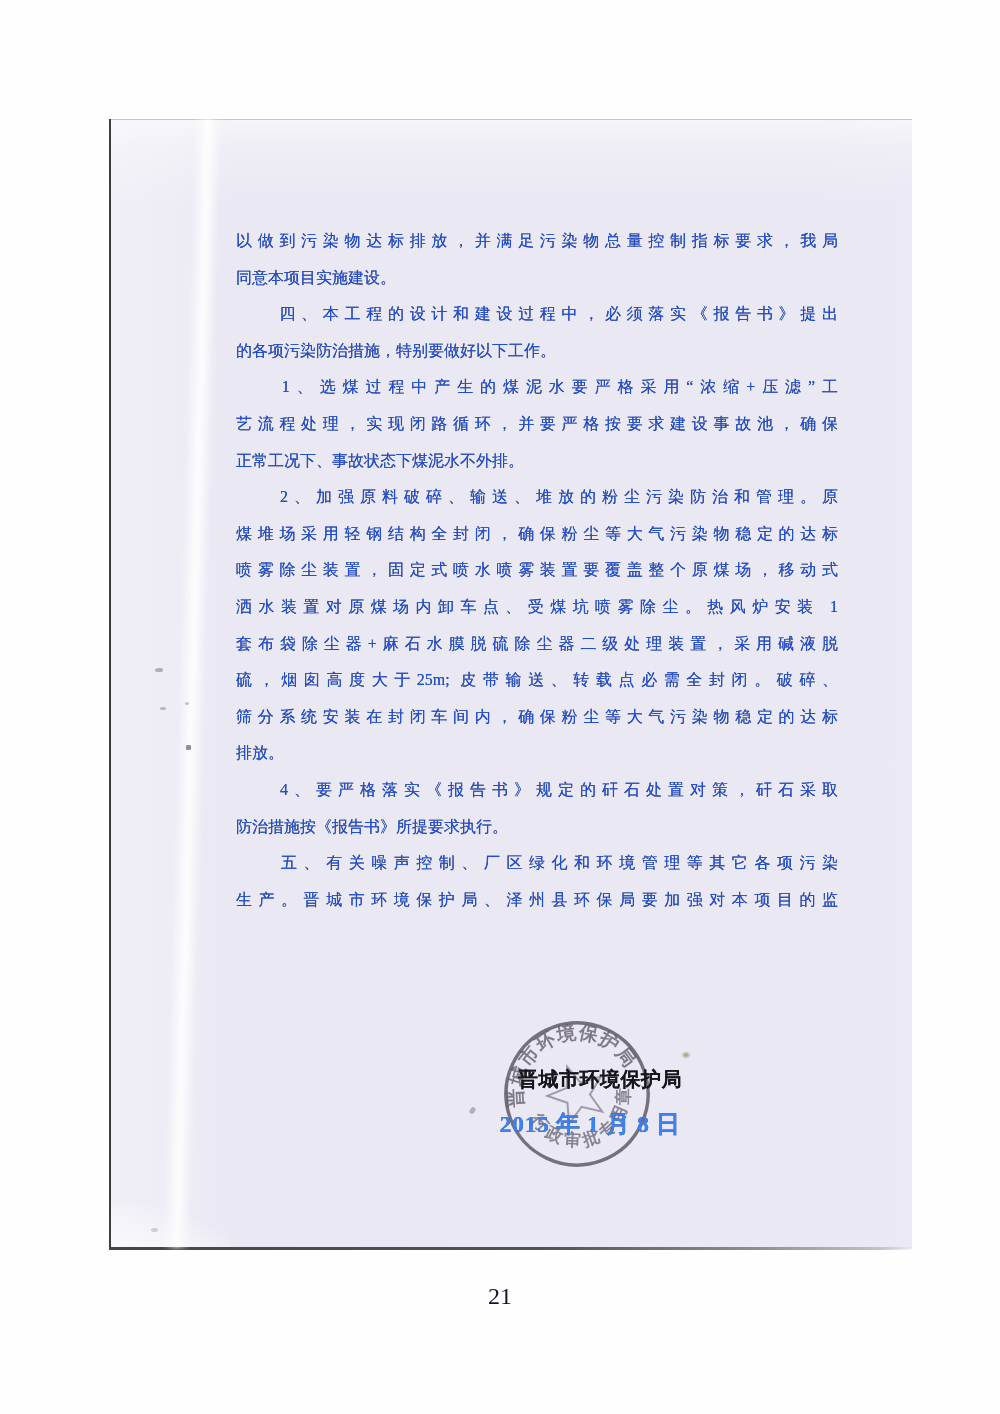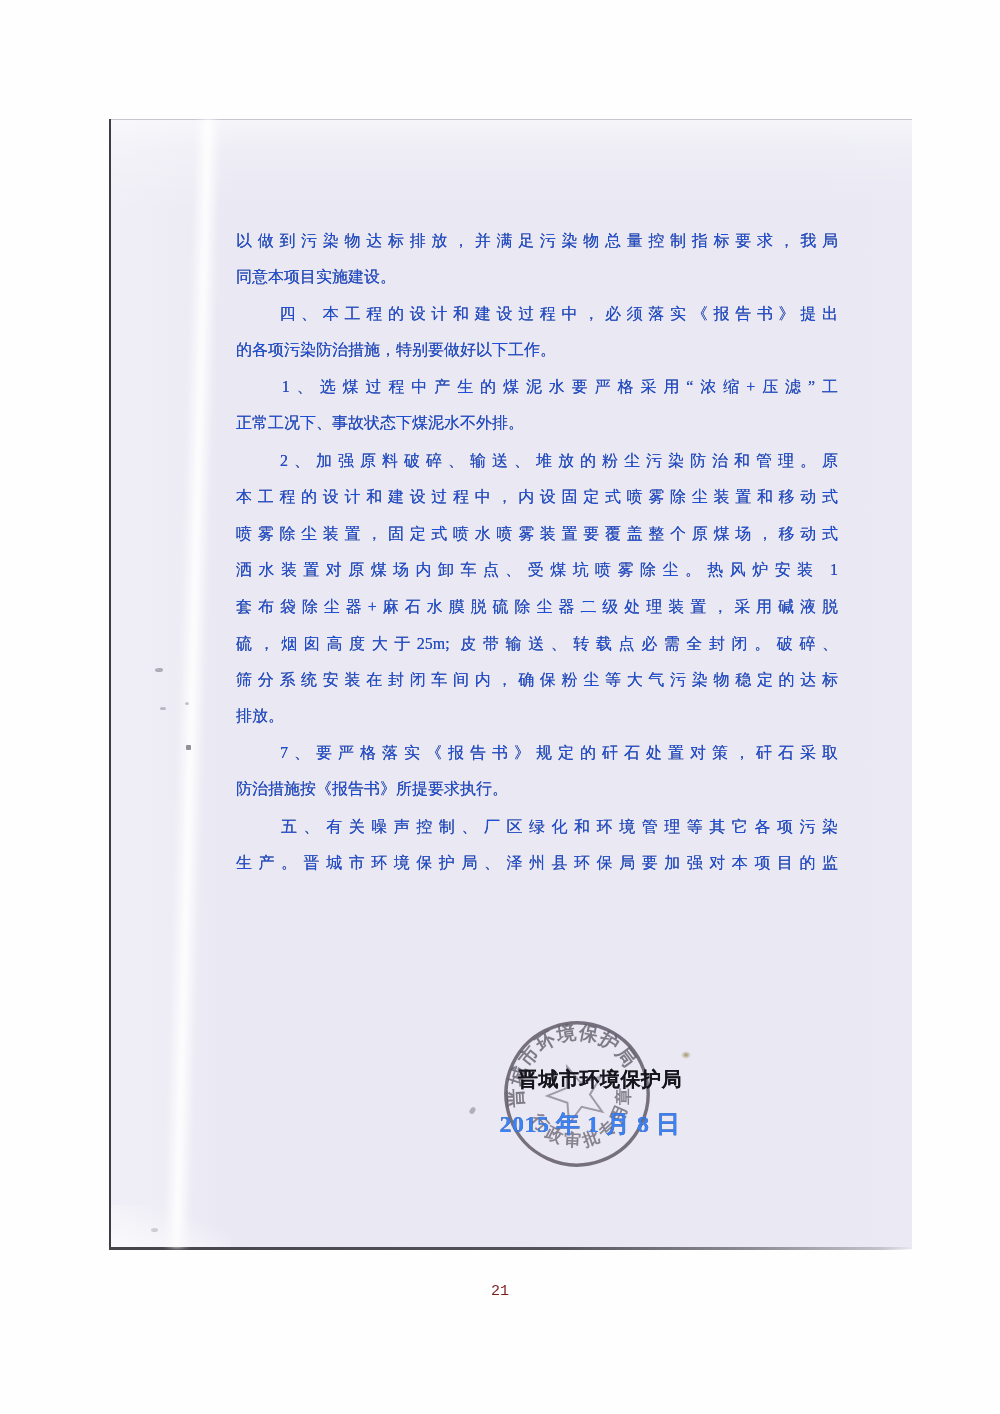"同意本项目实施建设。" .line.endp { font-family: Liberation Mono, monospace -> none }
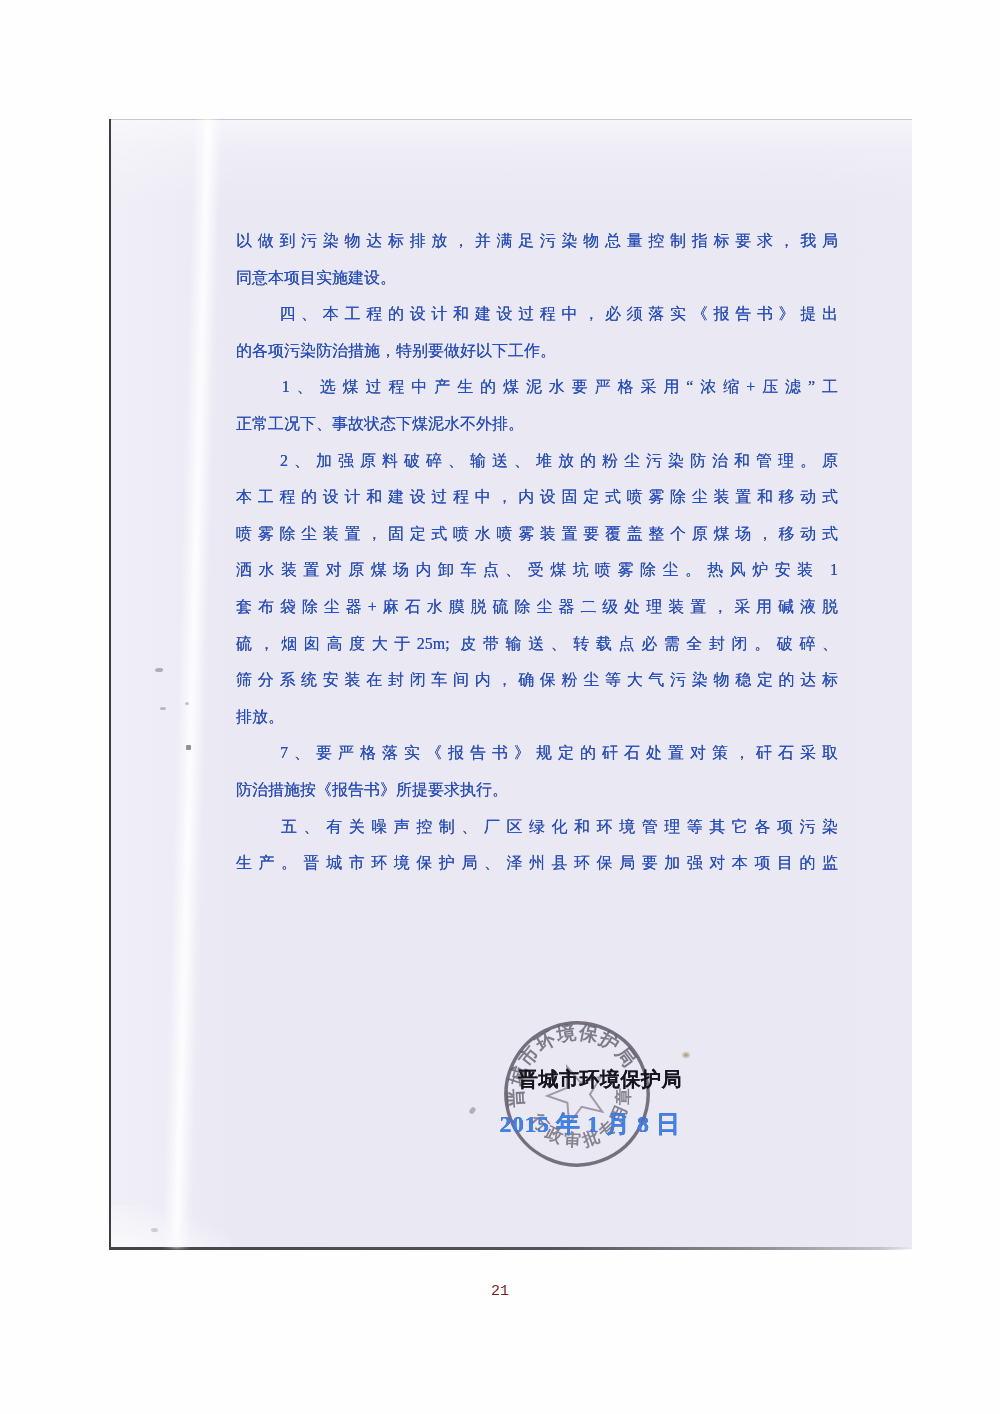"艺流程处理，实现闭路循环，并要严格按要求建设事故池，确保" div.line { html: none -> <div>艺流程处理，实现闭路循环，并要严格按要求建设事故池，确保</div> }
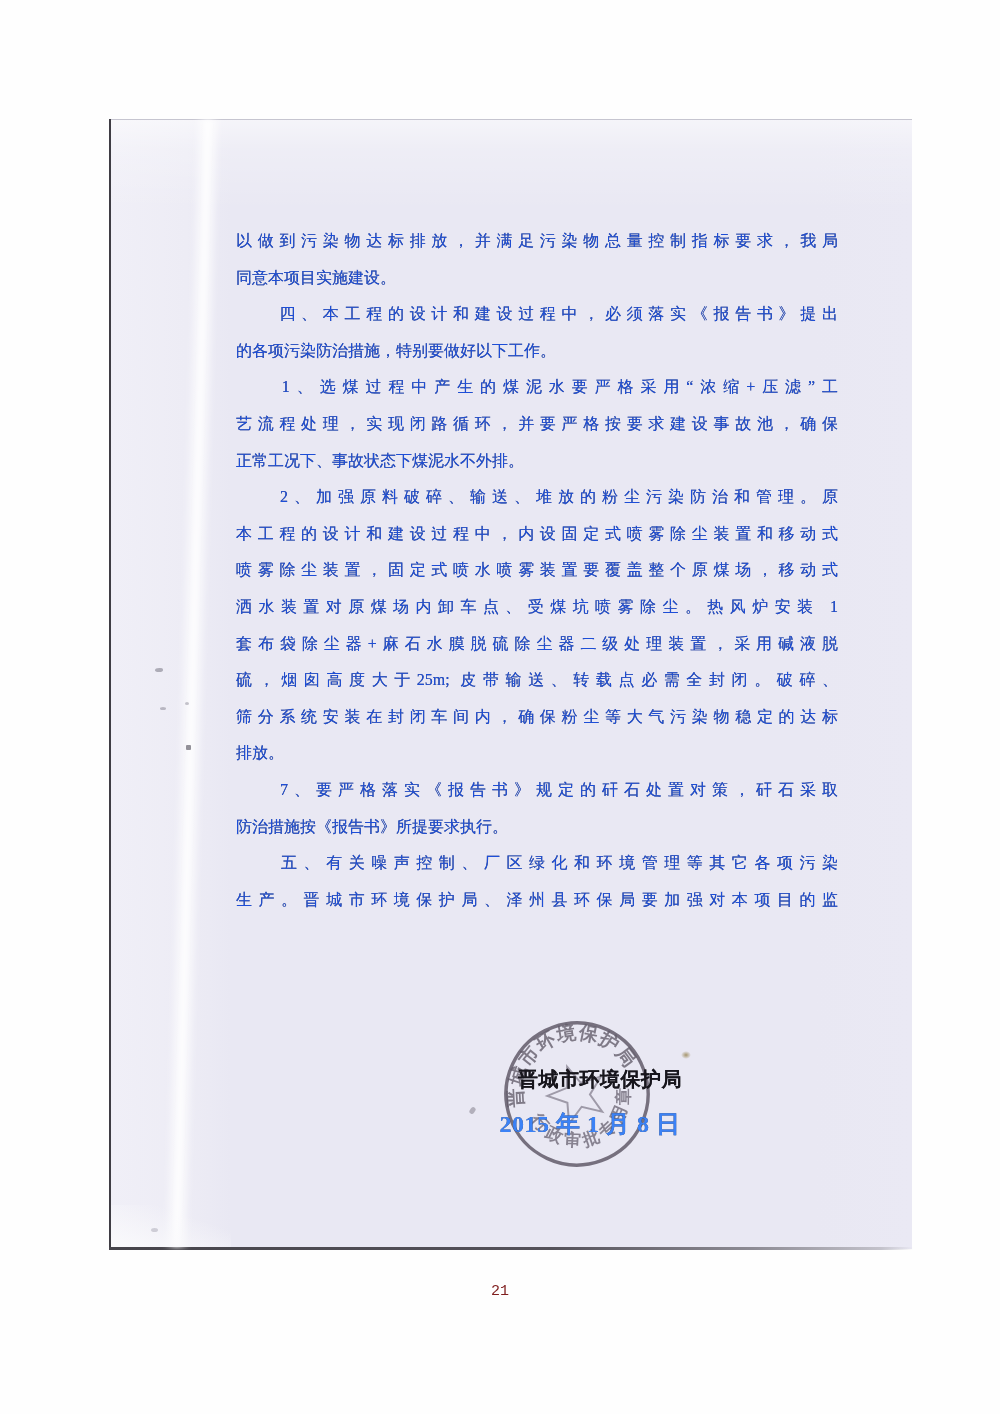"本工程的设计和建设过程中，内设固定式喷雾除尘装置和移动式" div.line { text: 本工程的设计和建设过程中，内设固定式喷雾除尘装置和移动式 -> 煤堆场采用轻钢结构全封闭，确保粉尘等大气污染物稳定的达标 }
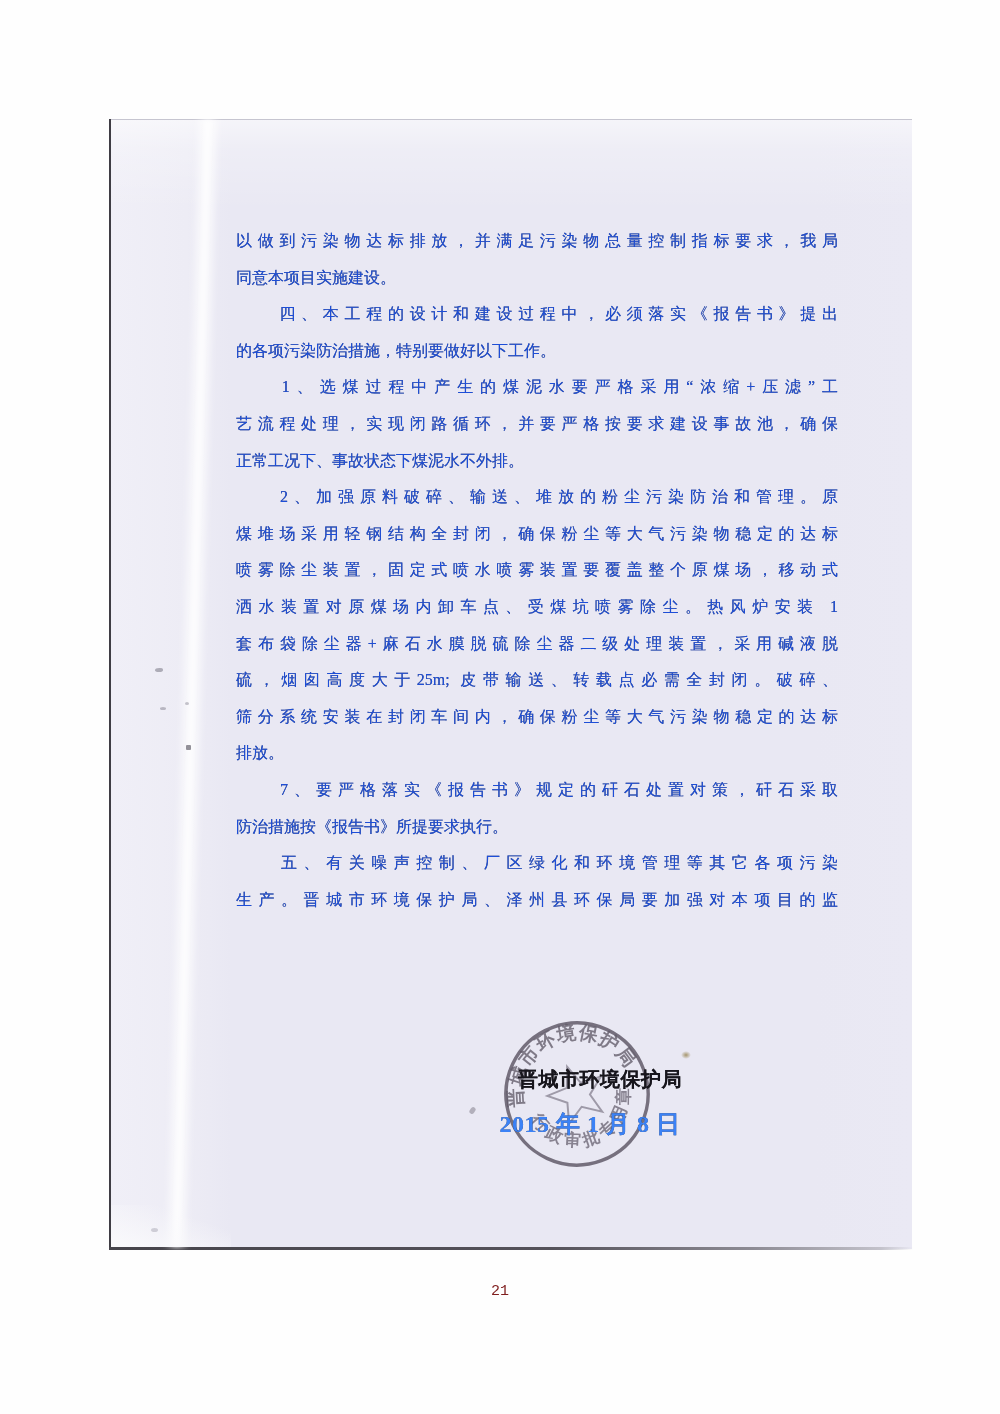"7、要严格落实《报告书》规定的矸石处置对策，矸石采取" div.line { text: 7 -> 4 }
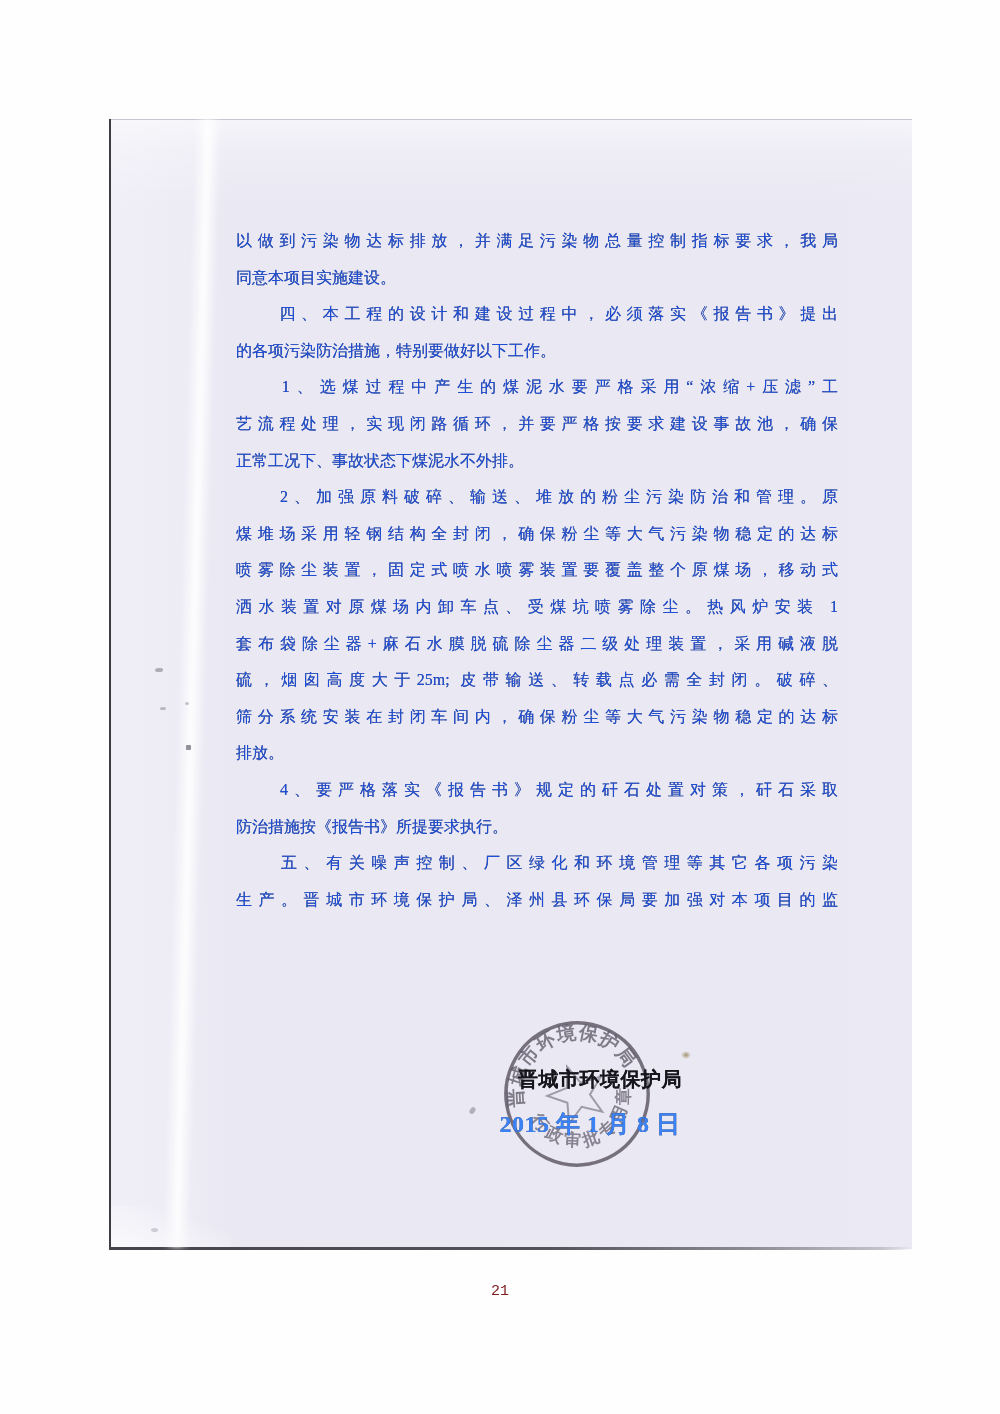"21" .page-number { color: #7f1d1d -> #0f172a; font-family: Liberation Mono, monospace -> Liberation Serif, serif; font-size: 15px -> 24px }
